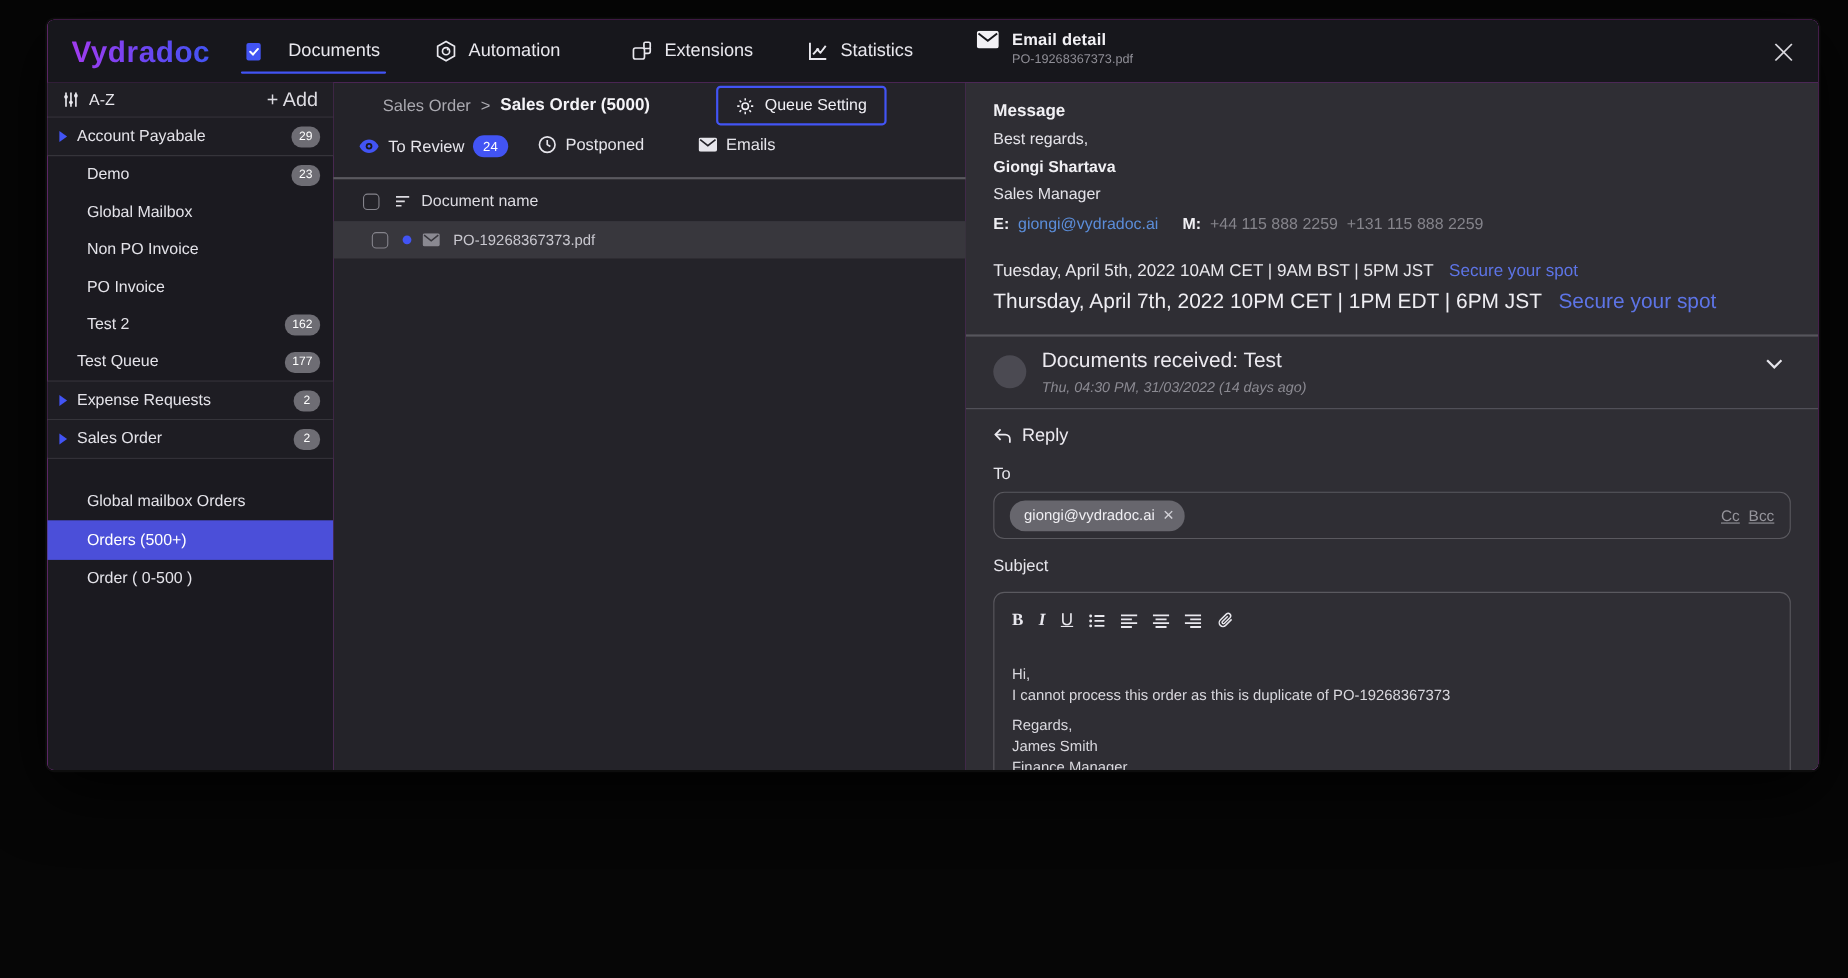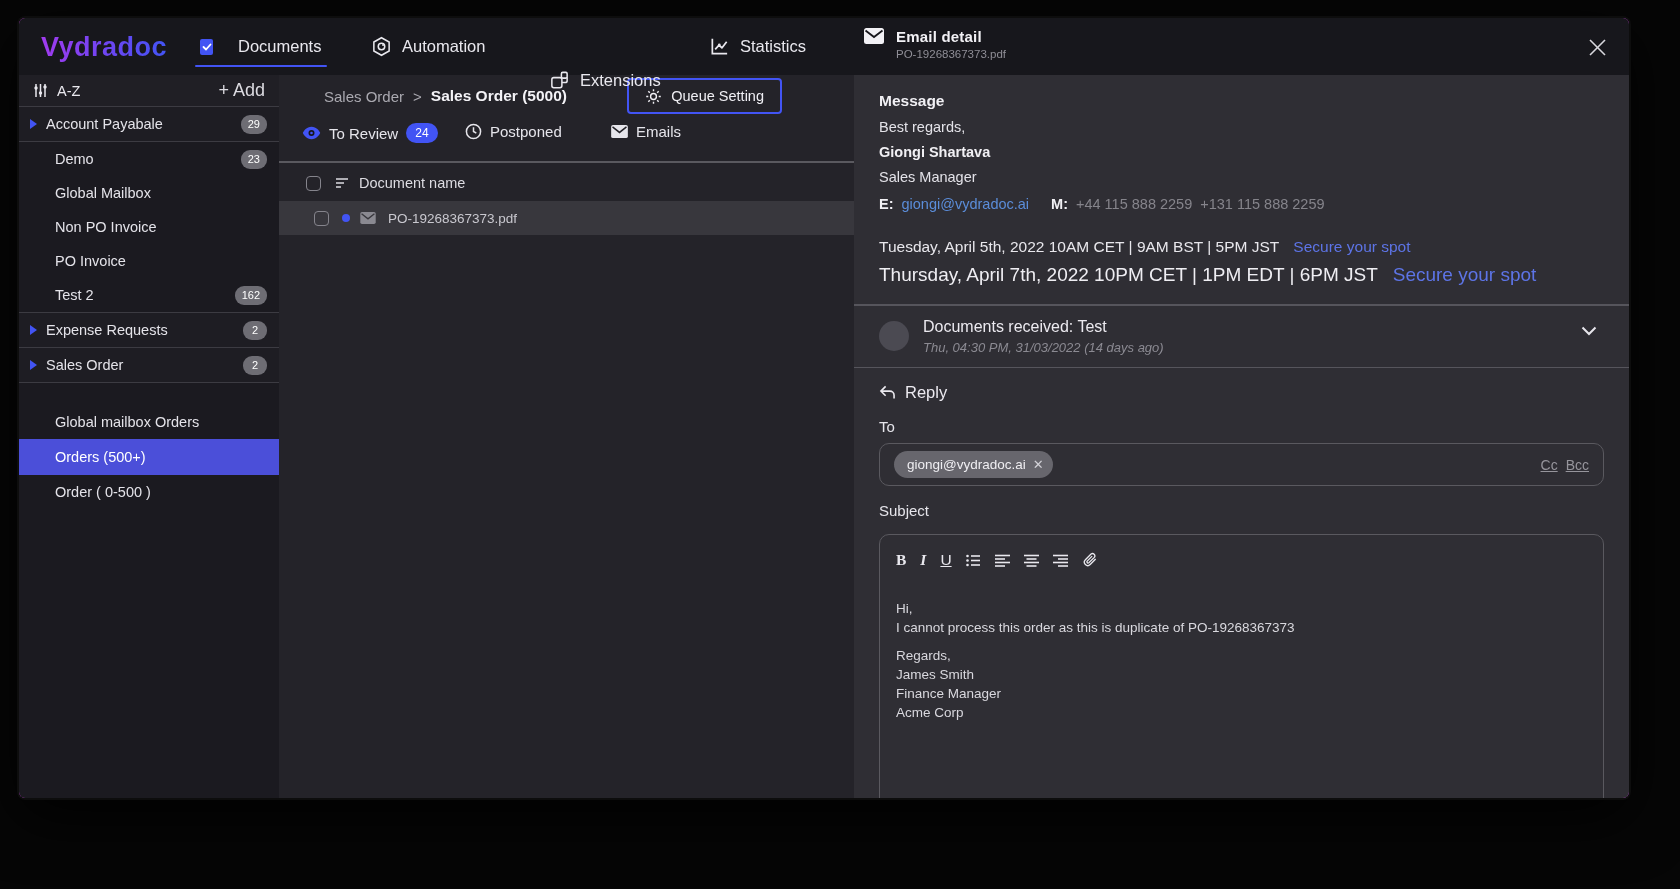"Vydradoc" .window { height: 780px -> 682px; left: 19px -> 43px }
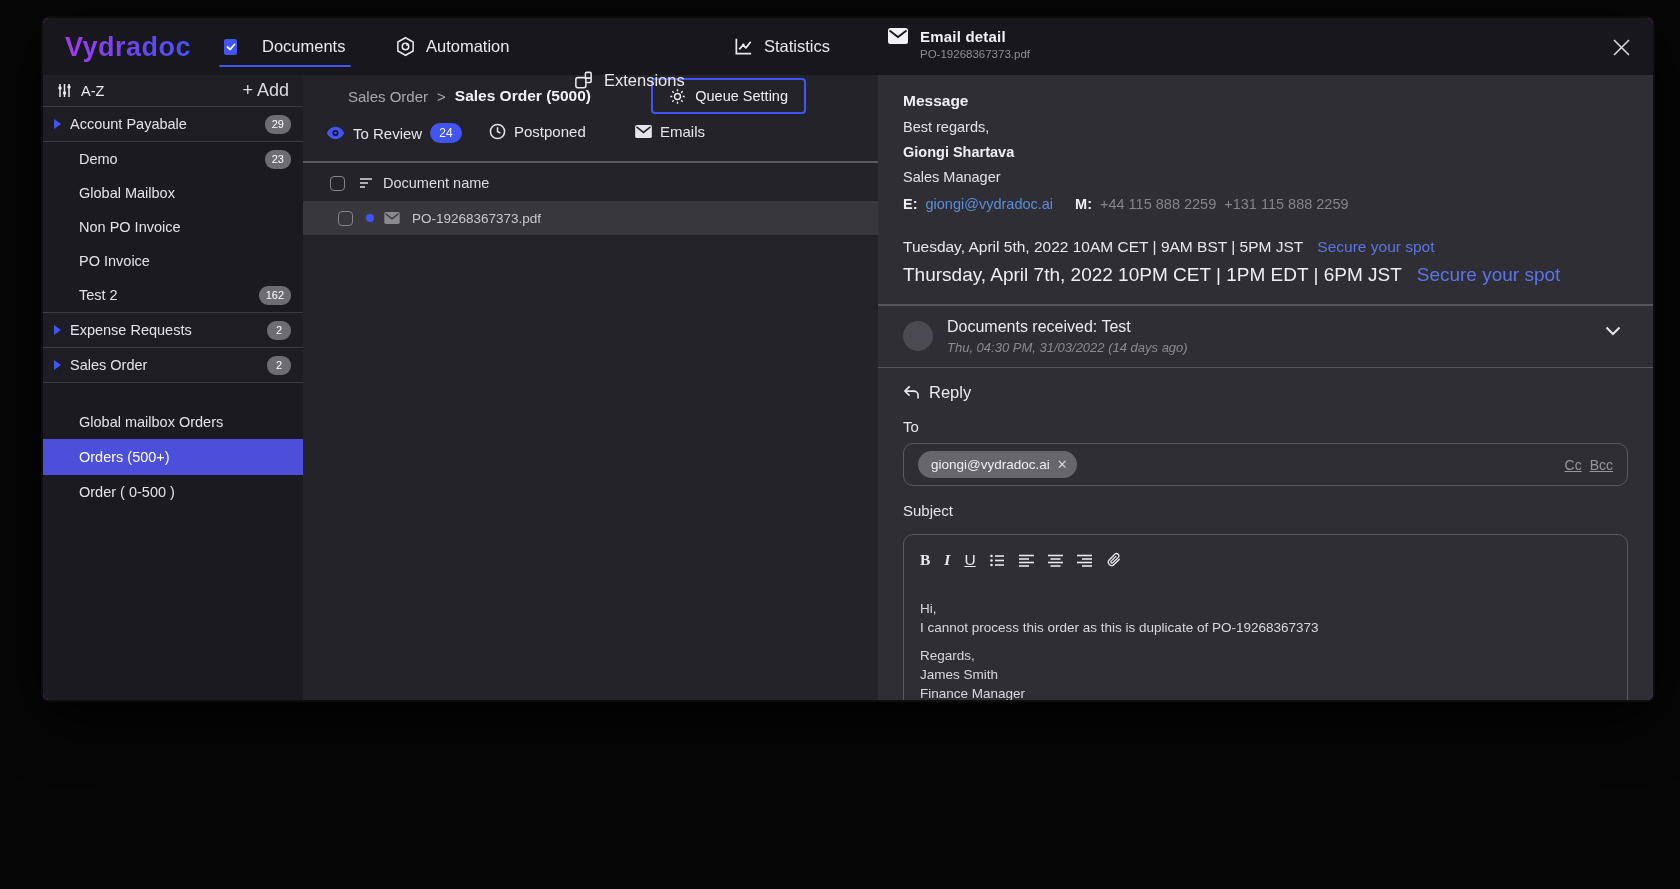"Extensions" div.nav-item { margin-top: 34px -> none }
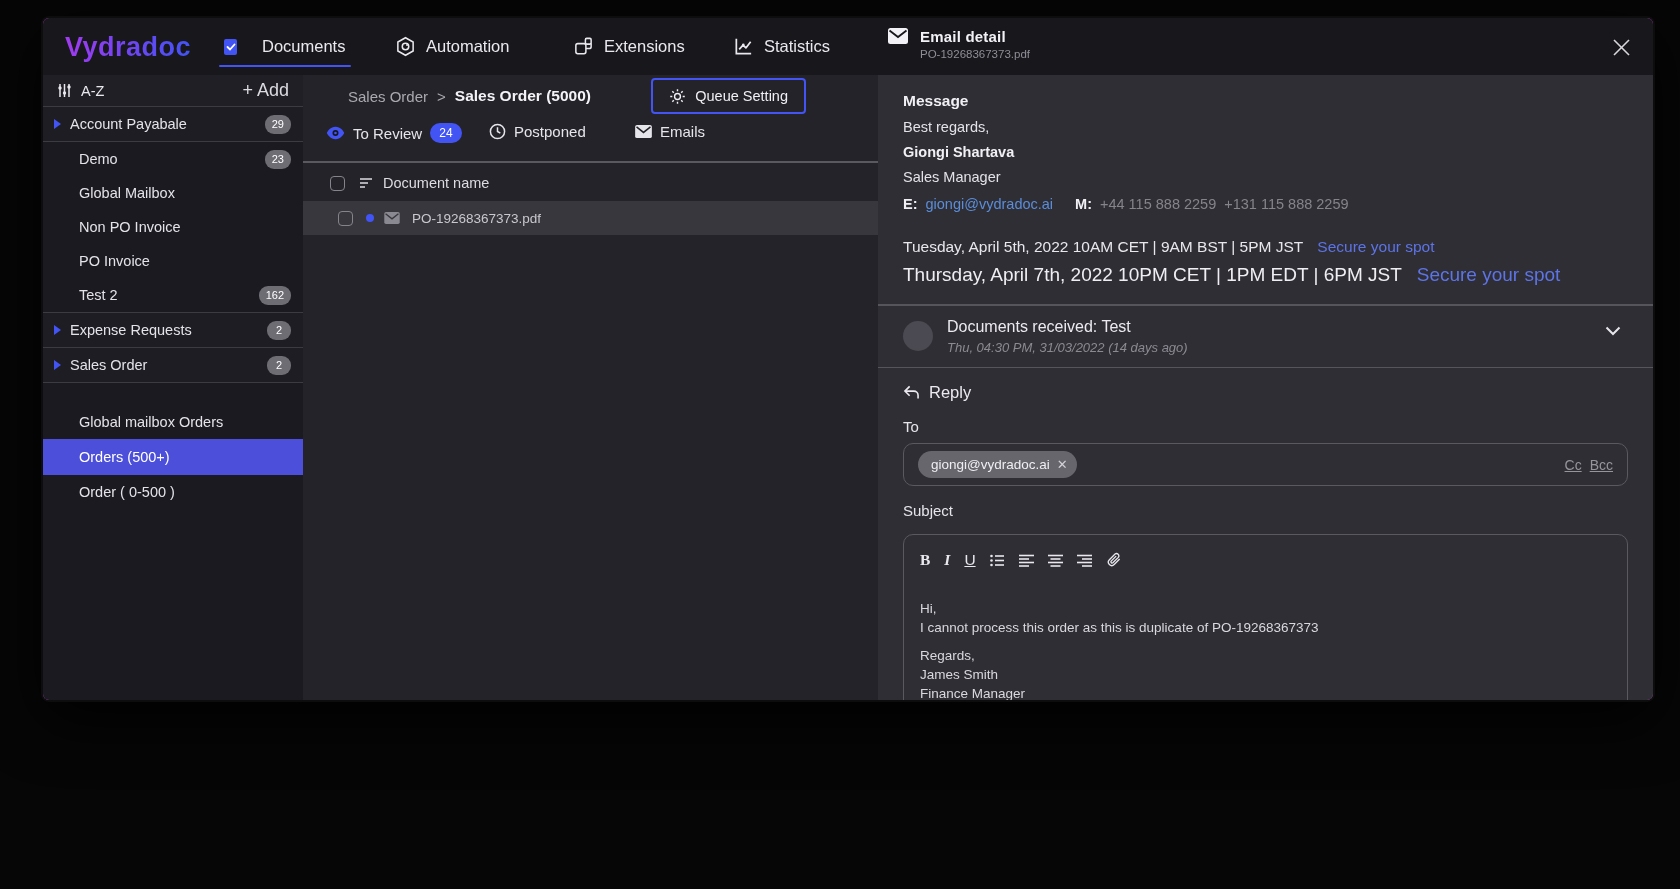"Test Queue" div.s-row { html: none -> <div> <span>Test Queue</span> <span>177</span> </div> }
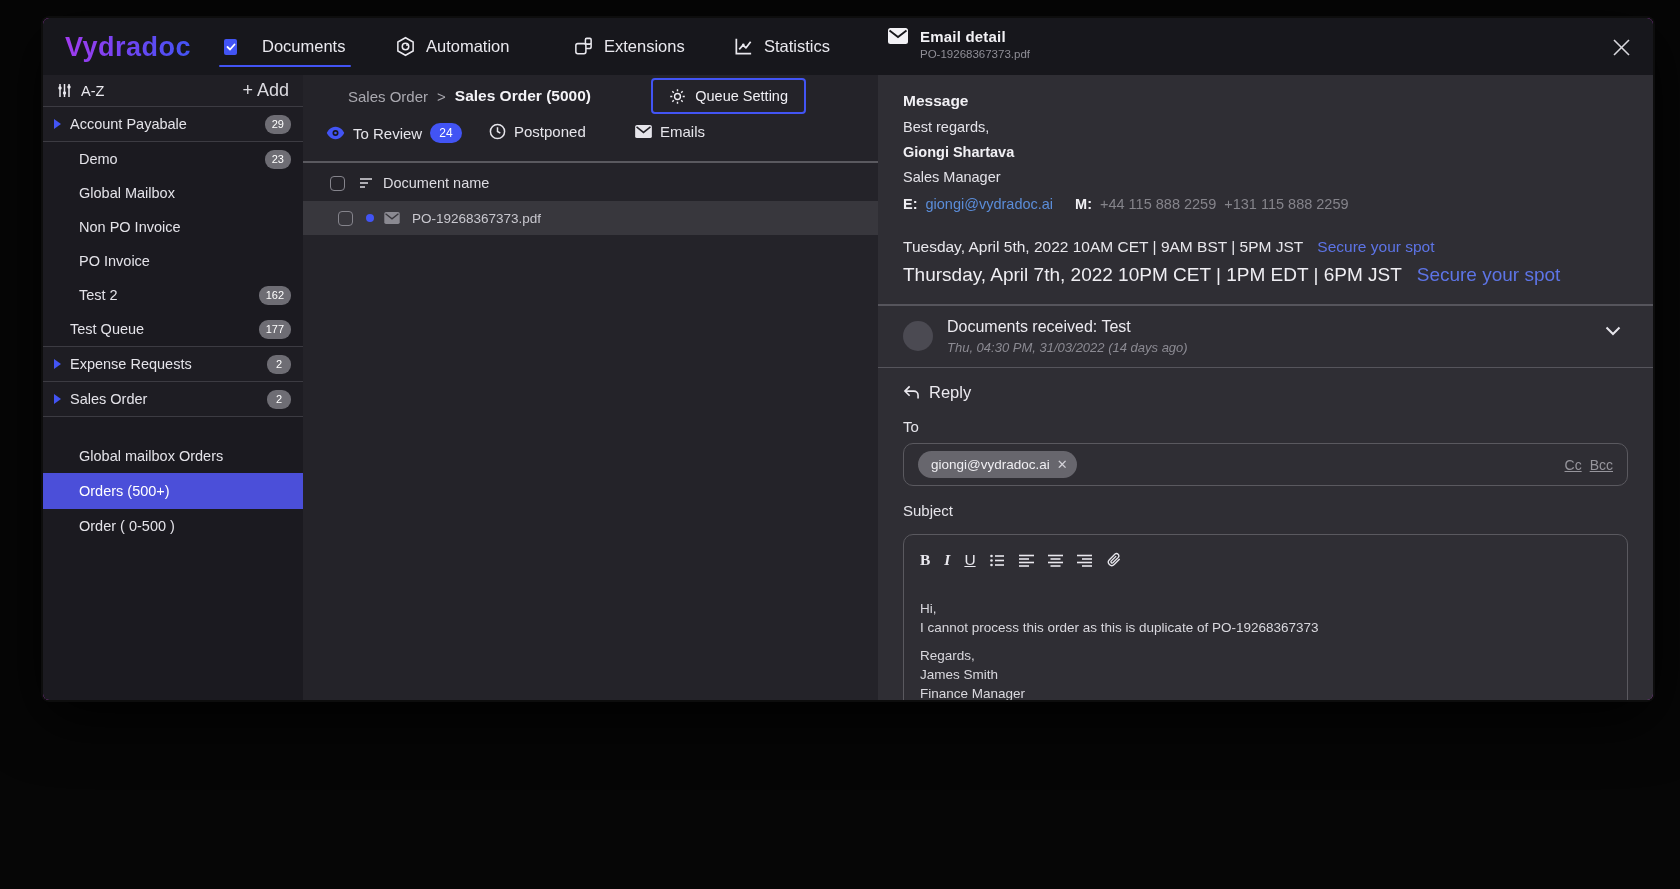"Documents received: Test" .thread .tt { font-size: 16px -> 19px }
